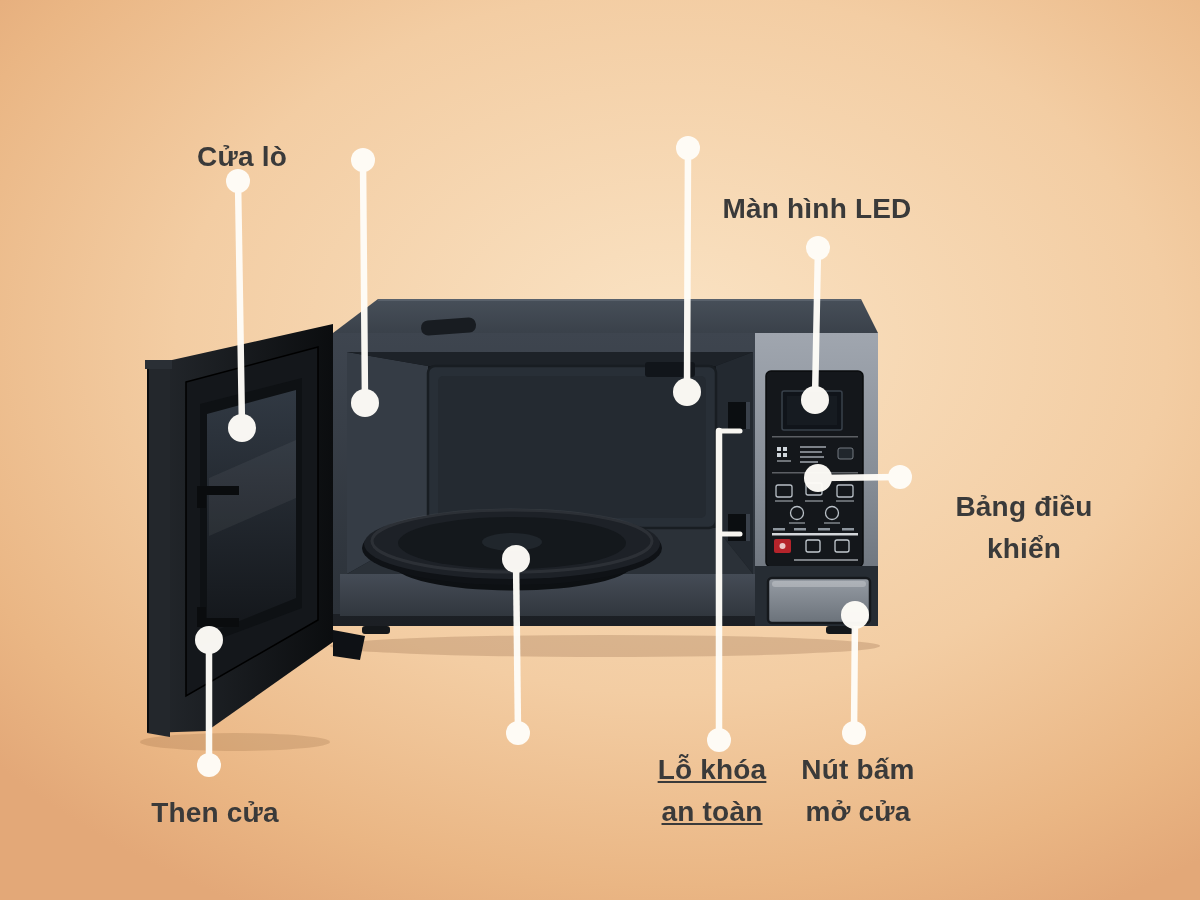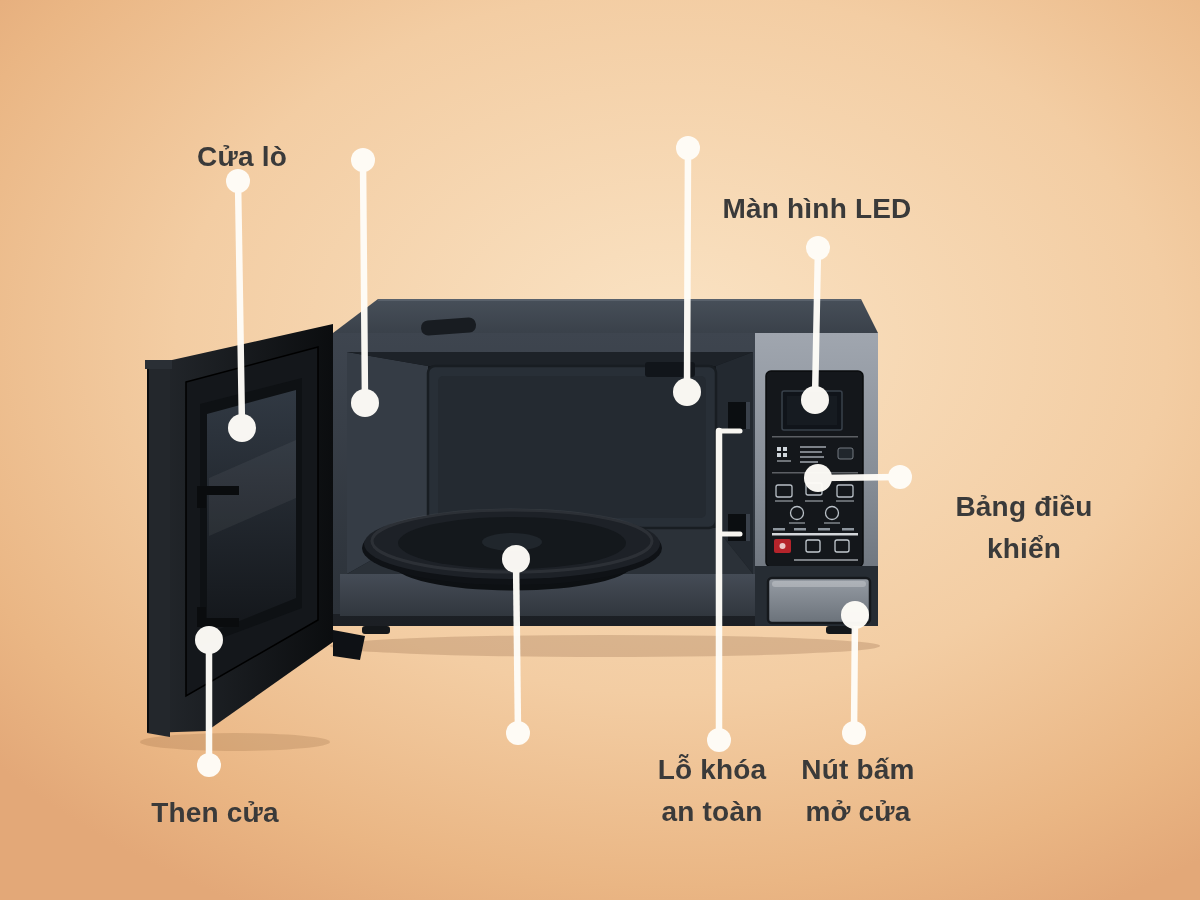"Lỗ khóa" .lbl-safety { text-decoration: none -> underline }
